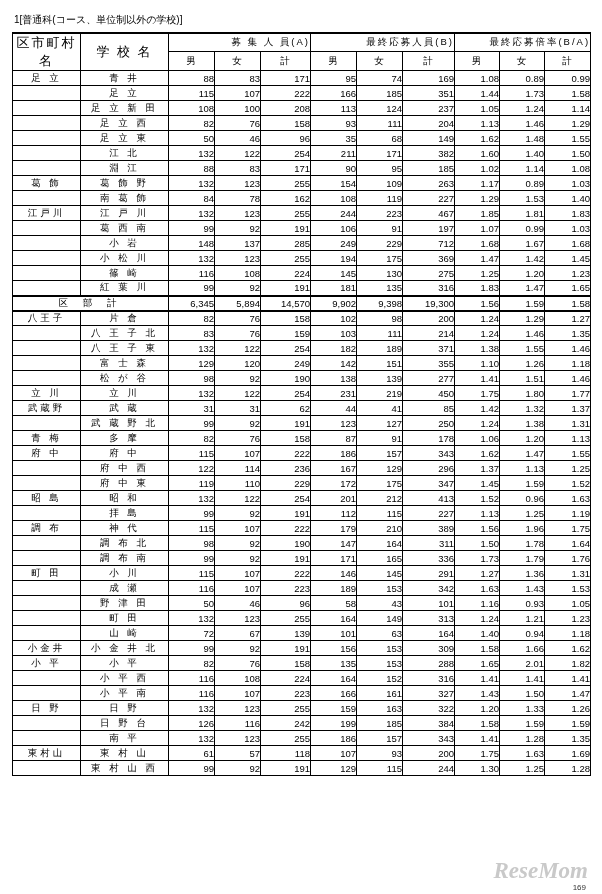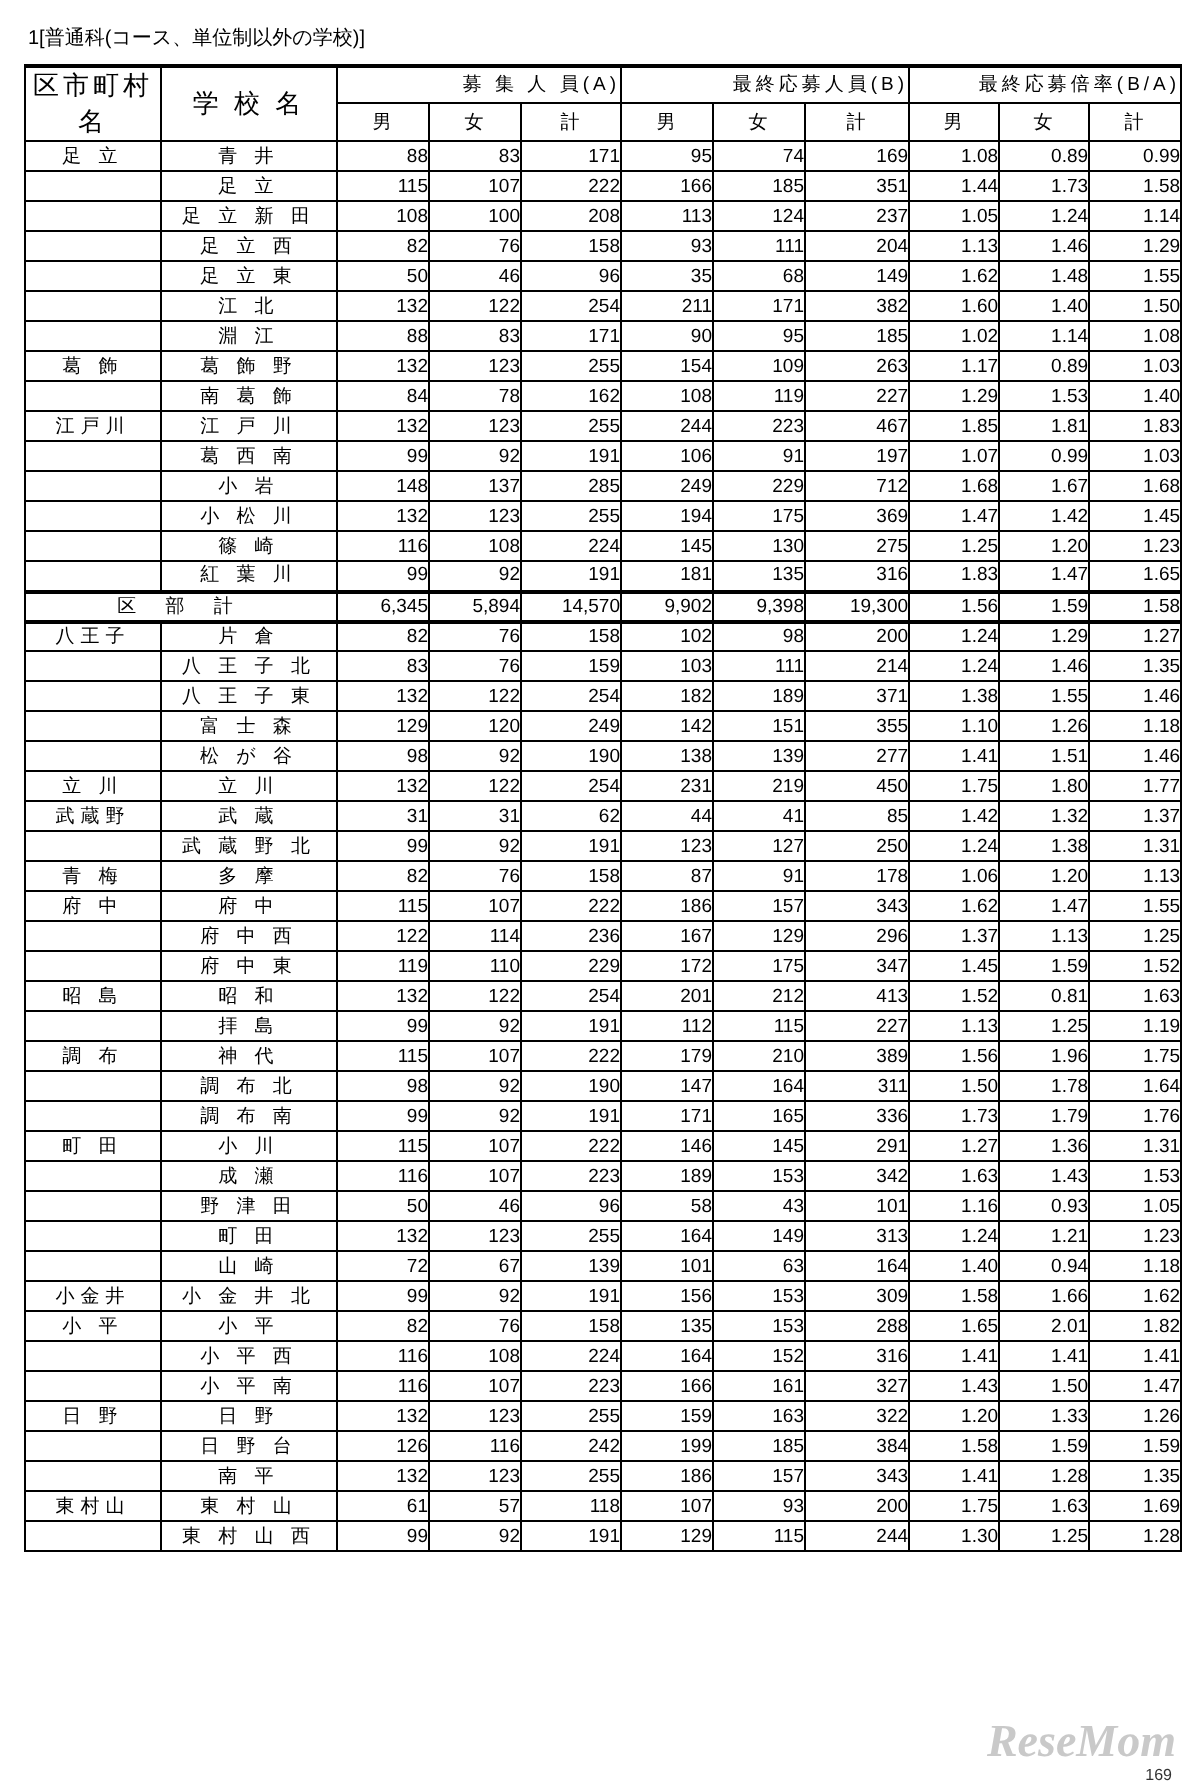"0.81" td.num { text: 0.81 -> 0.96 }
